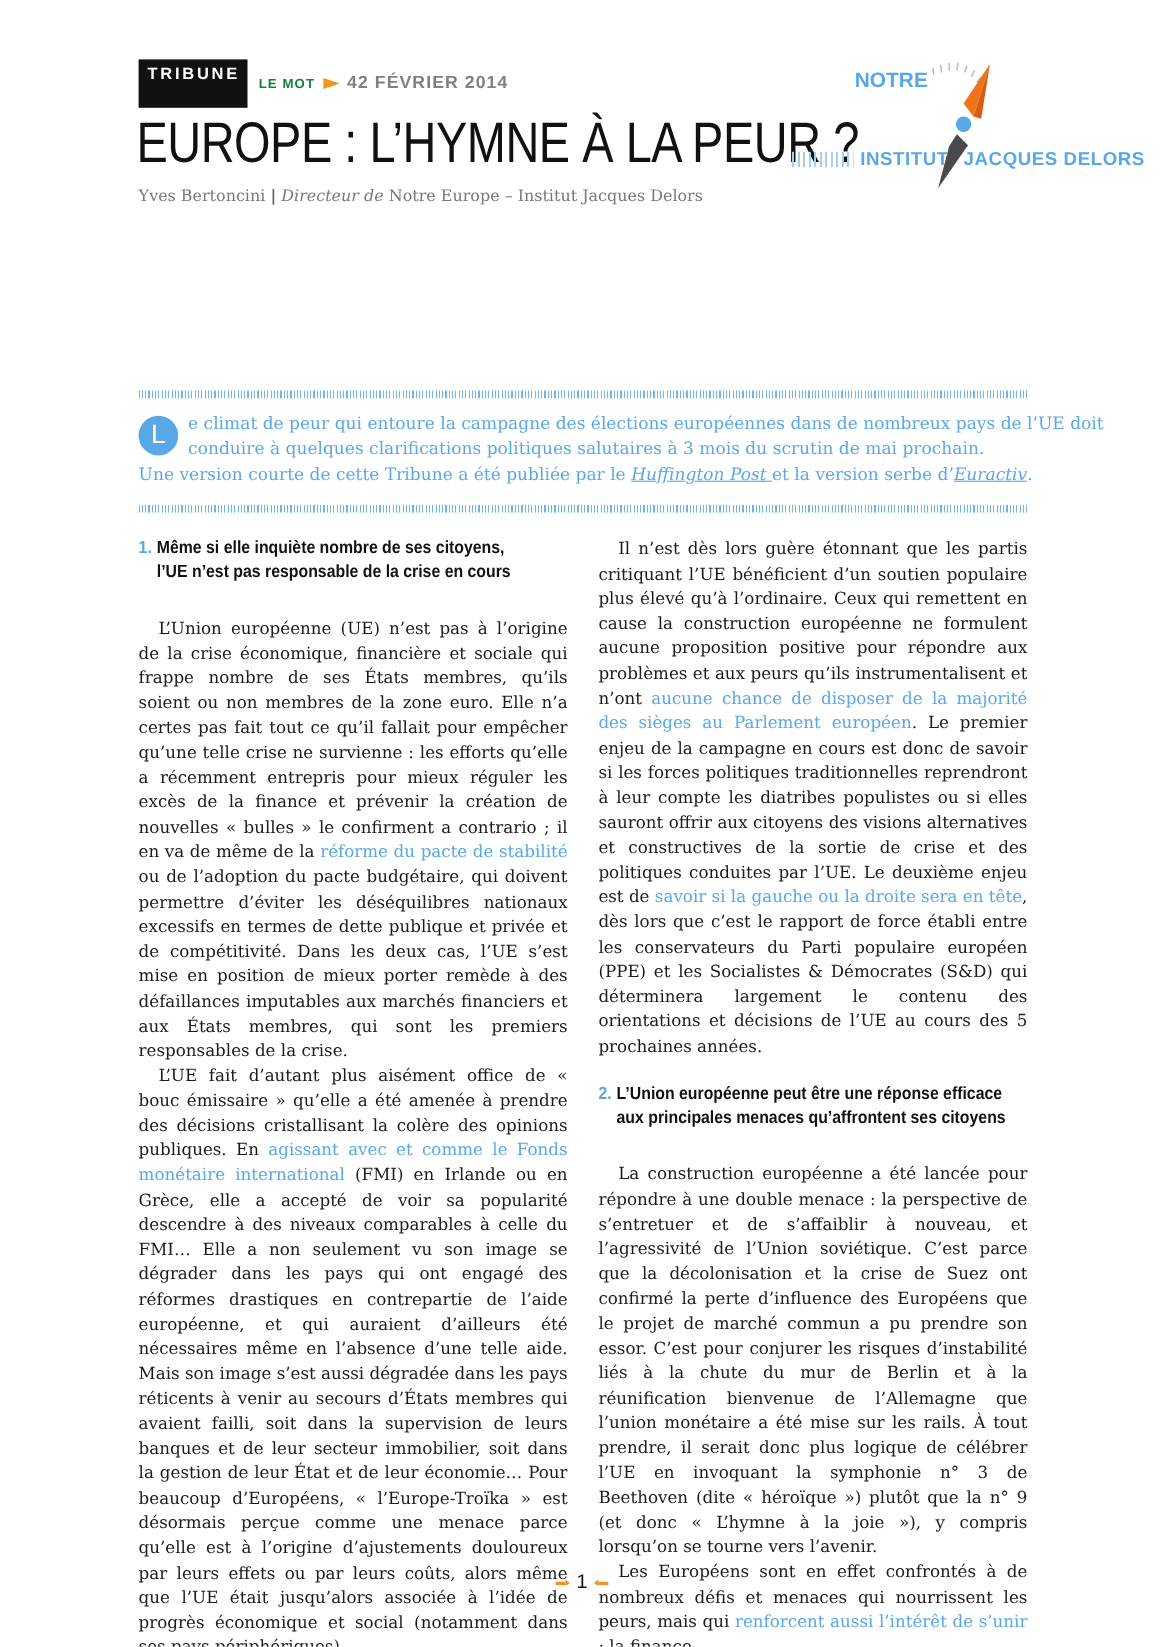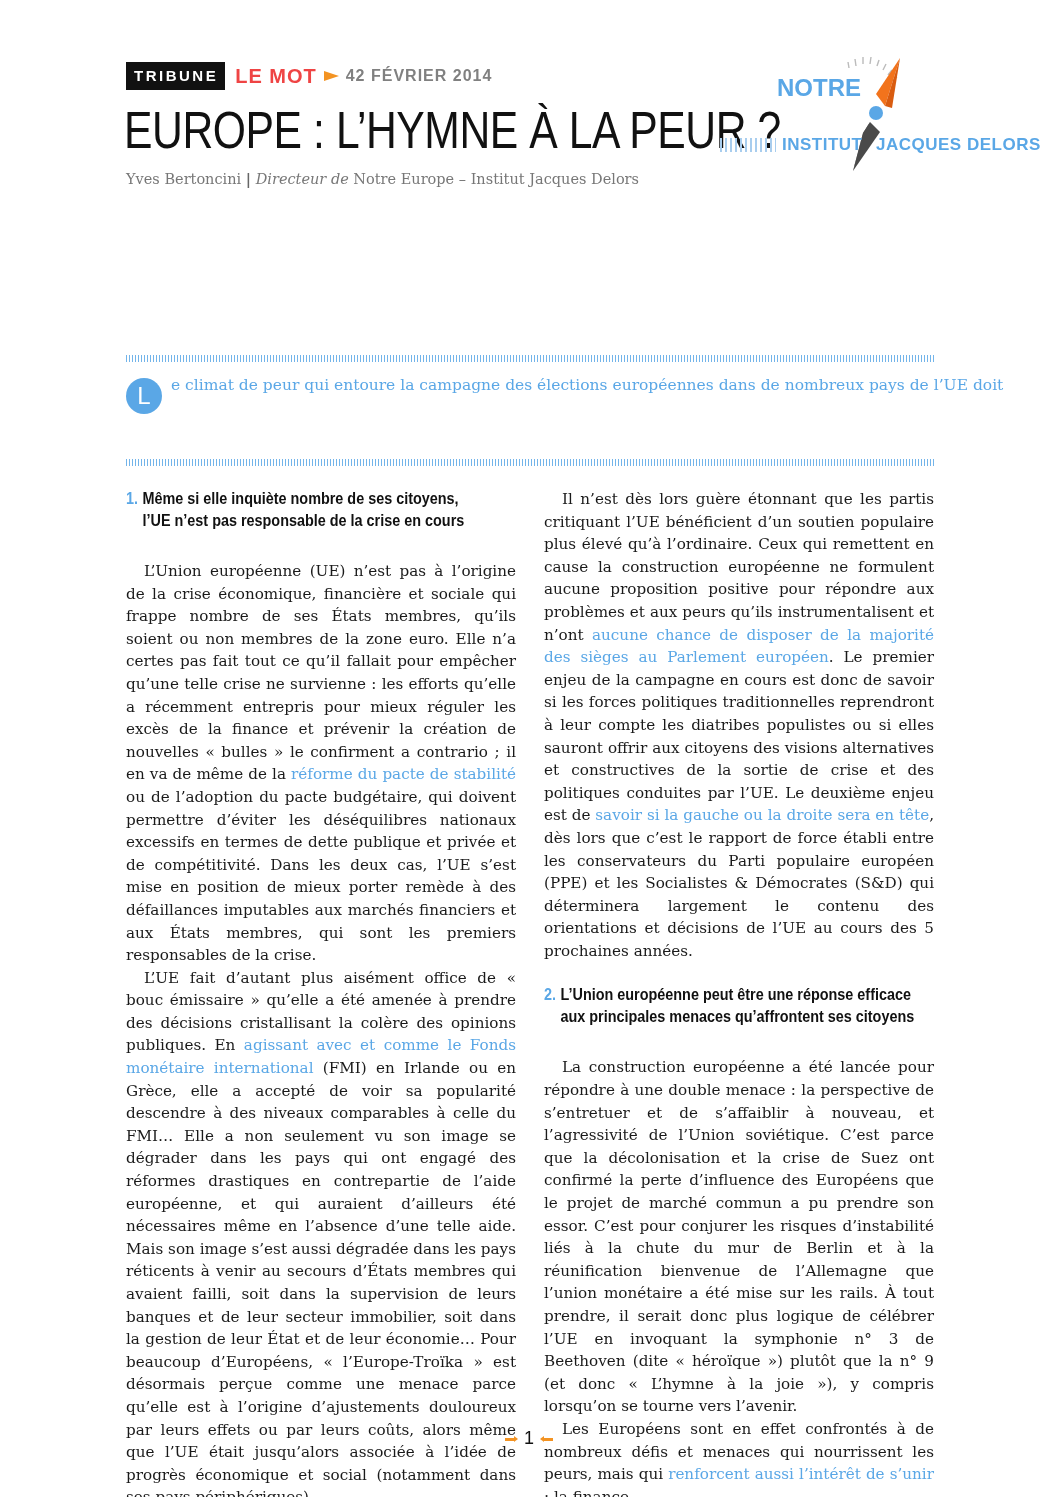"TRIBUNE" .tribune-badge { height: 28px -> 44px }
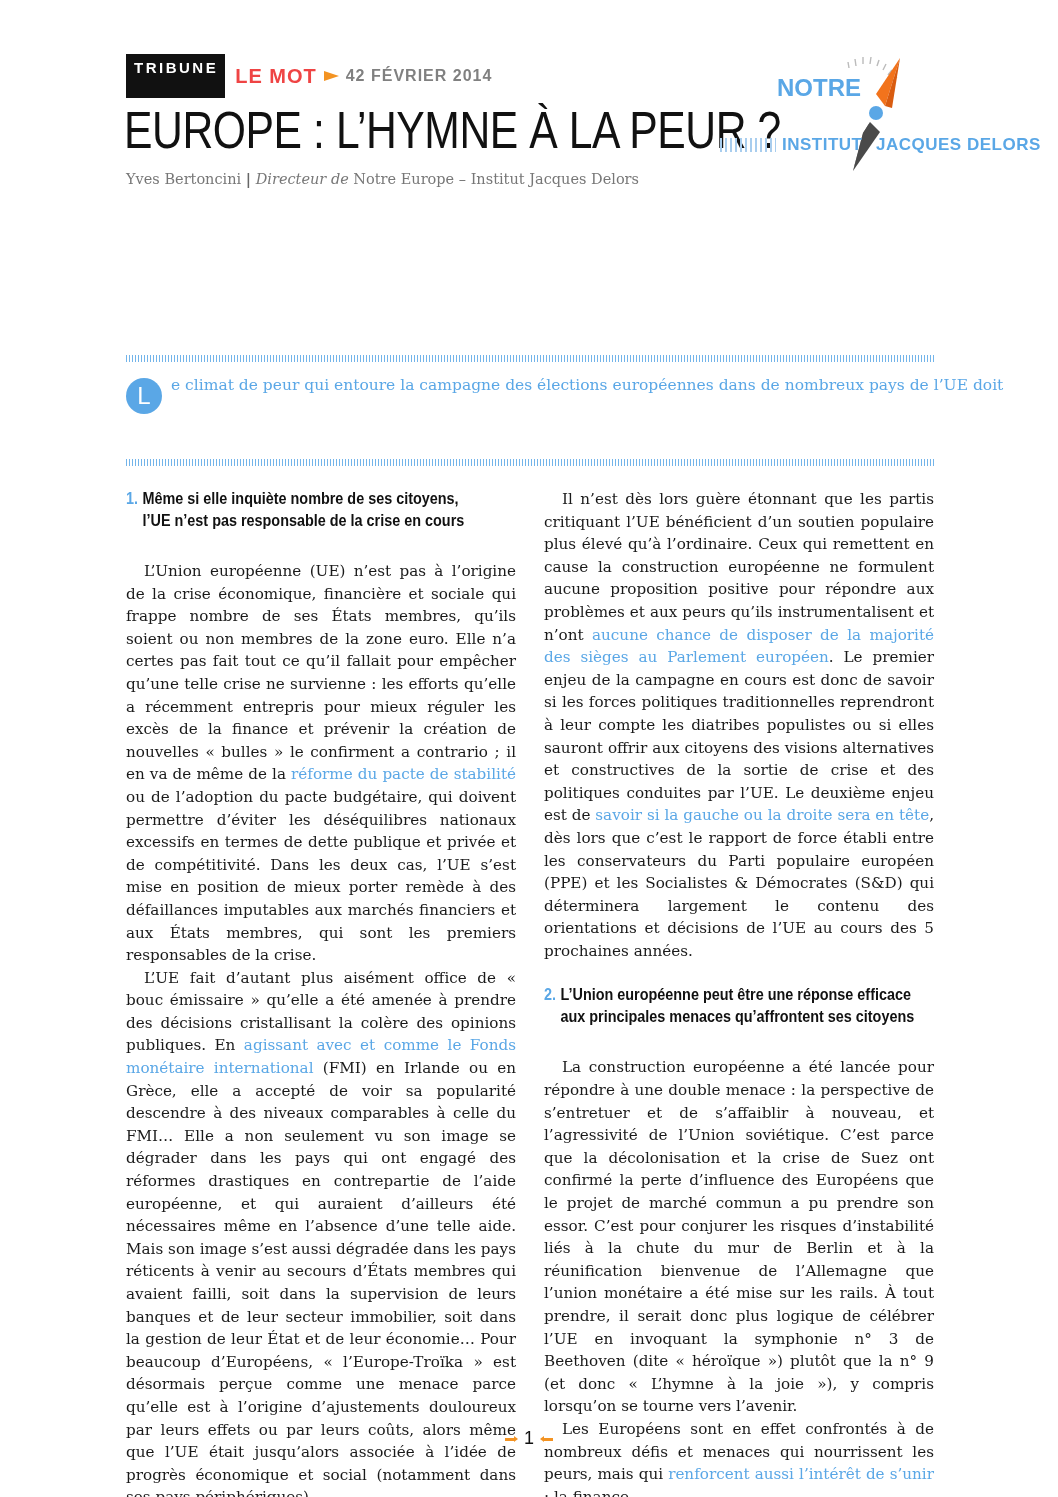"LE MOT" .le-mot { color: #ef4444 -> #15803d; font-size: 20px -> 12px }
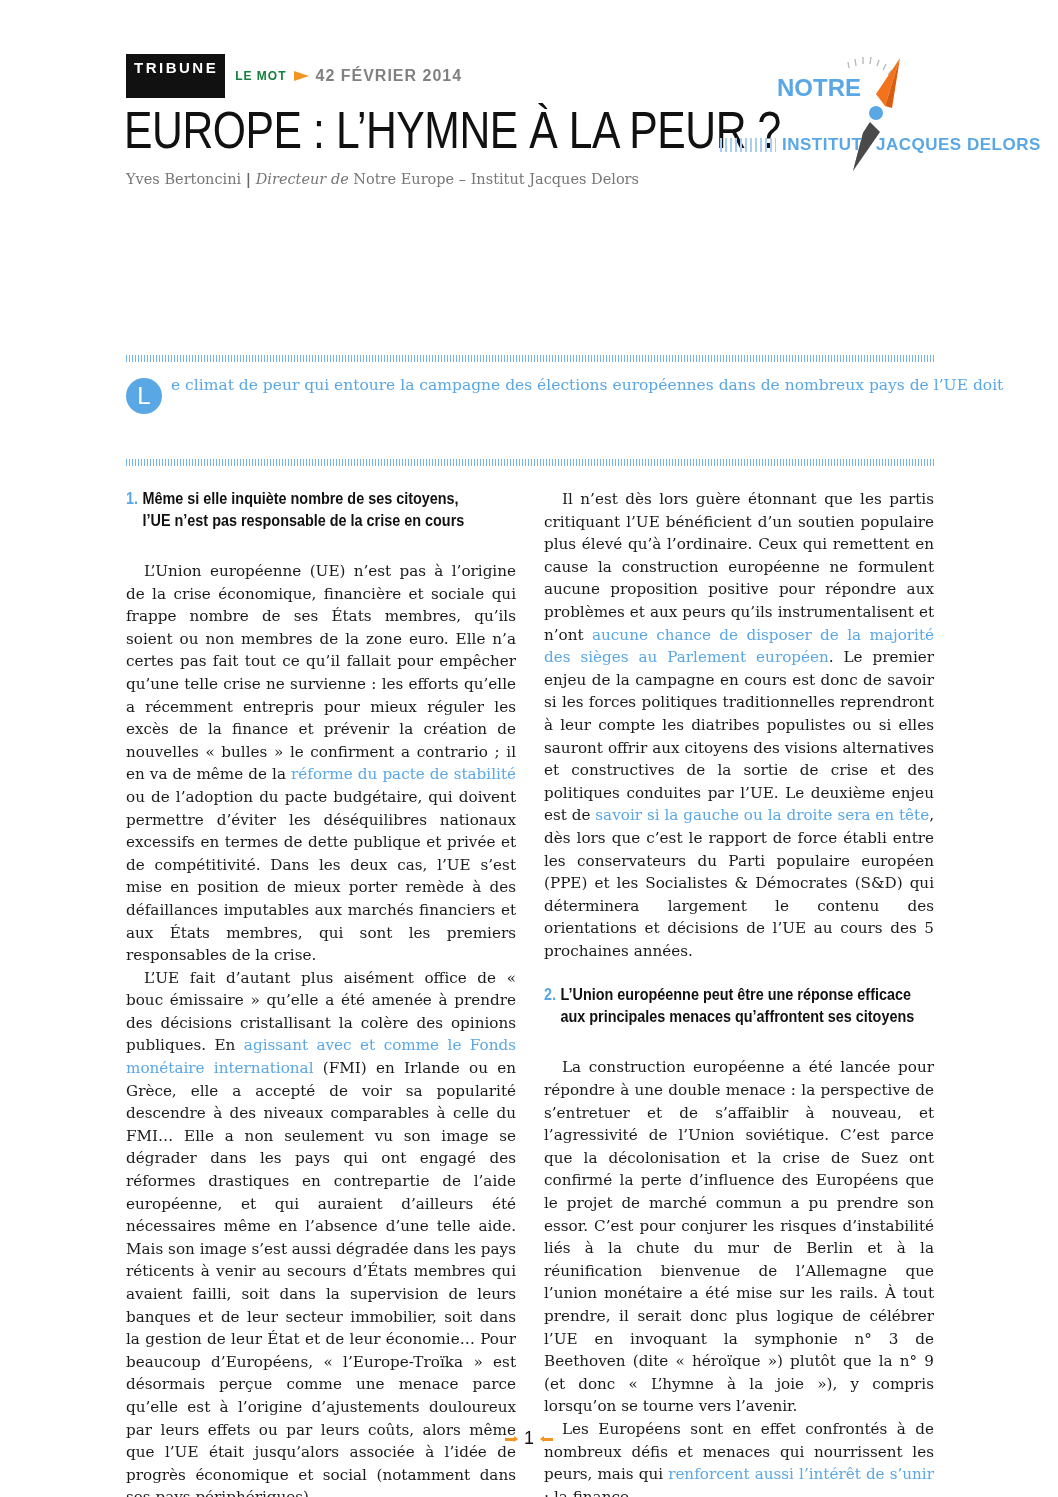"NOTRE" .logo-notre { font-size: 24px -> 19px; top: 26px -> 15px }
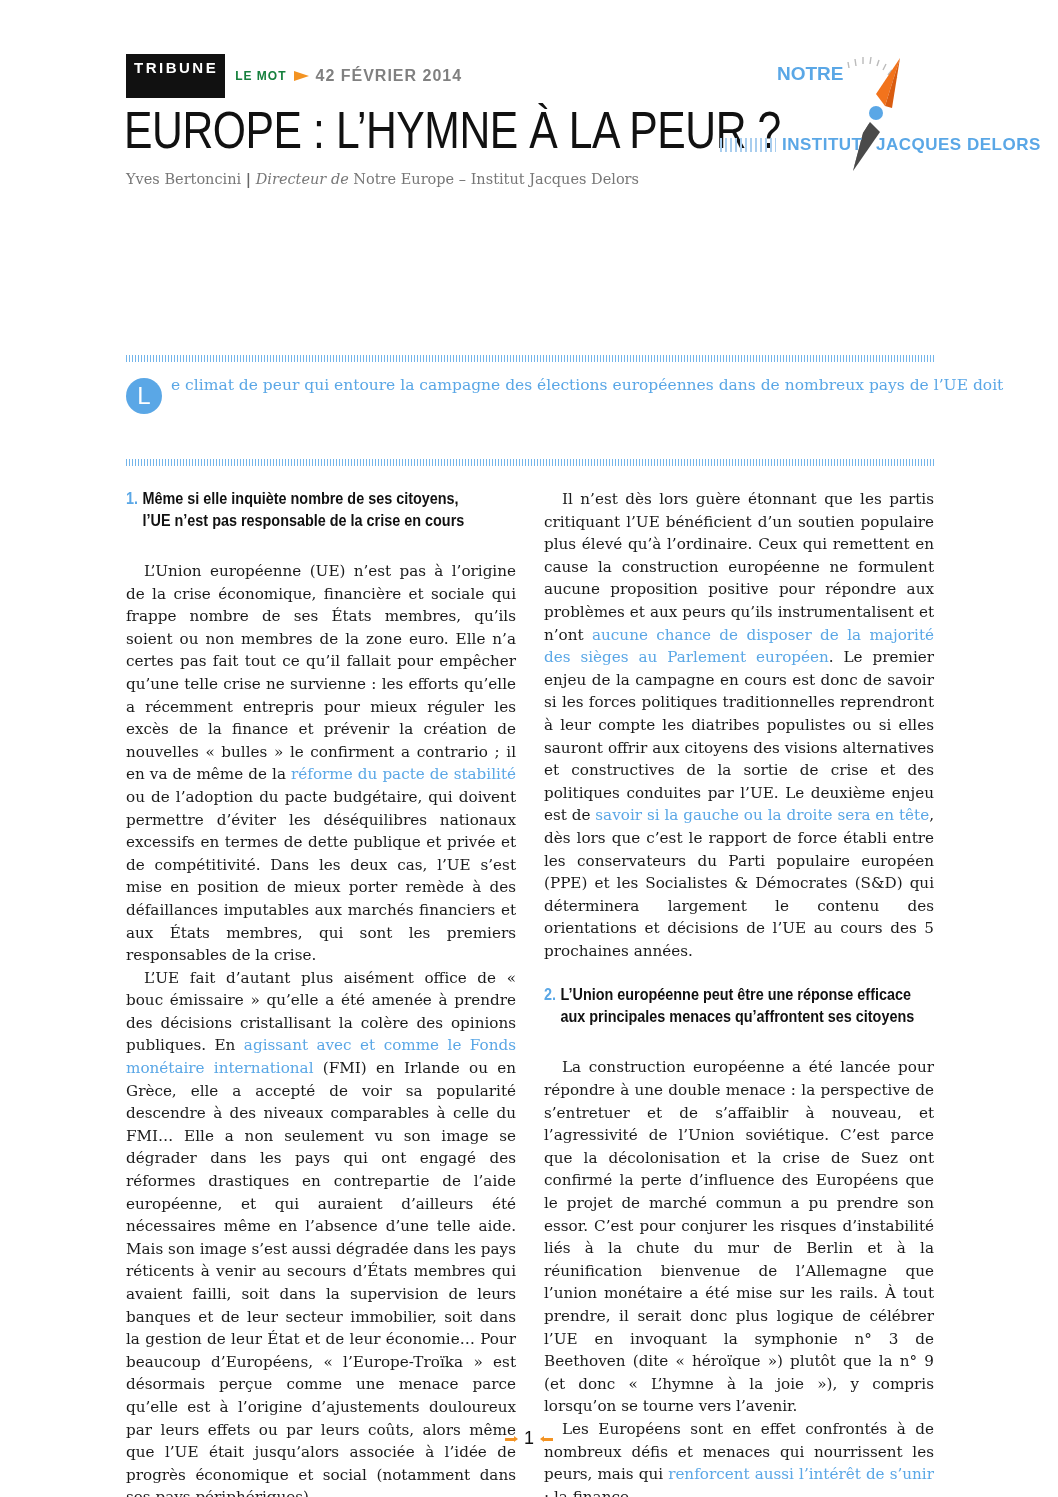"conduire à quelques clarifications" span.intro-line2 { html: none -> <span>conduire à quelques clarifications politiques salutaires à 3 mois du scrutin de mai prochain.</span> }
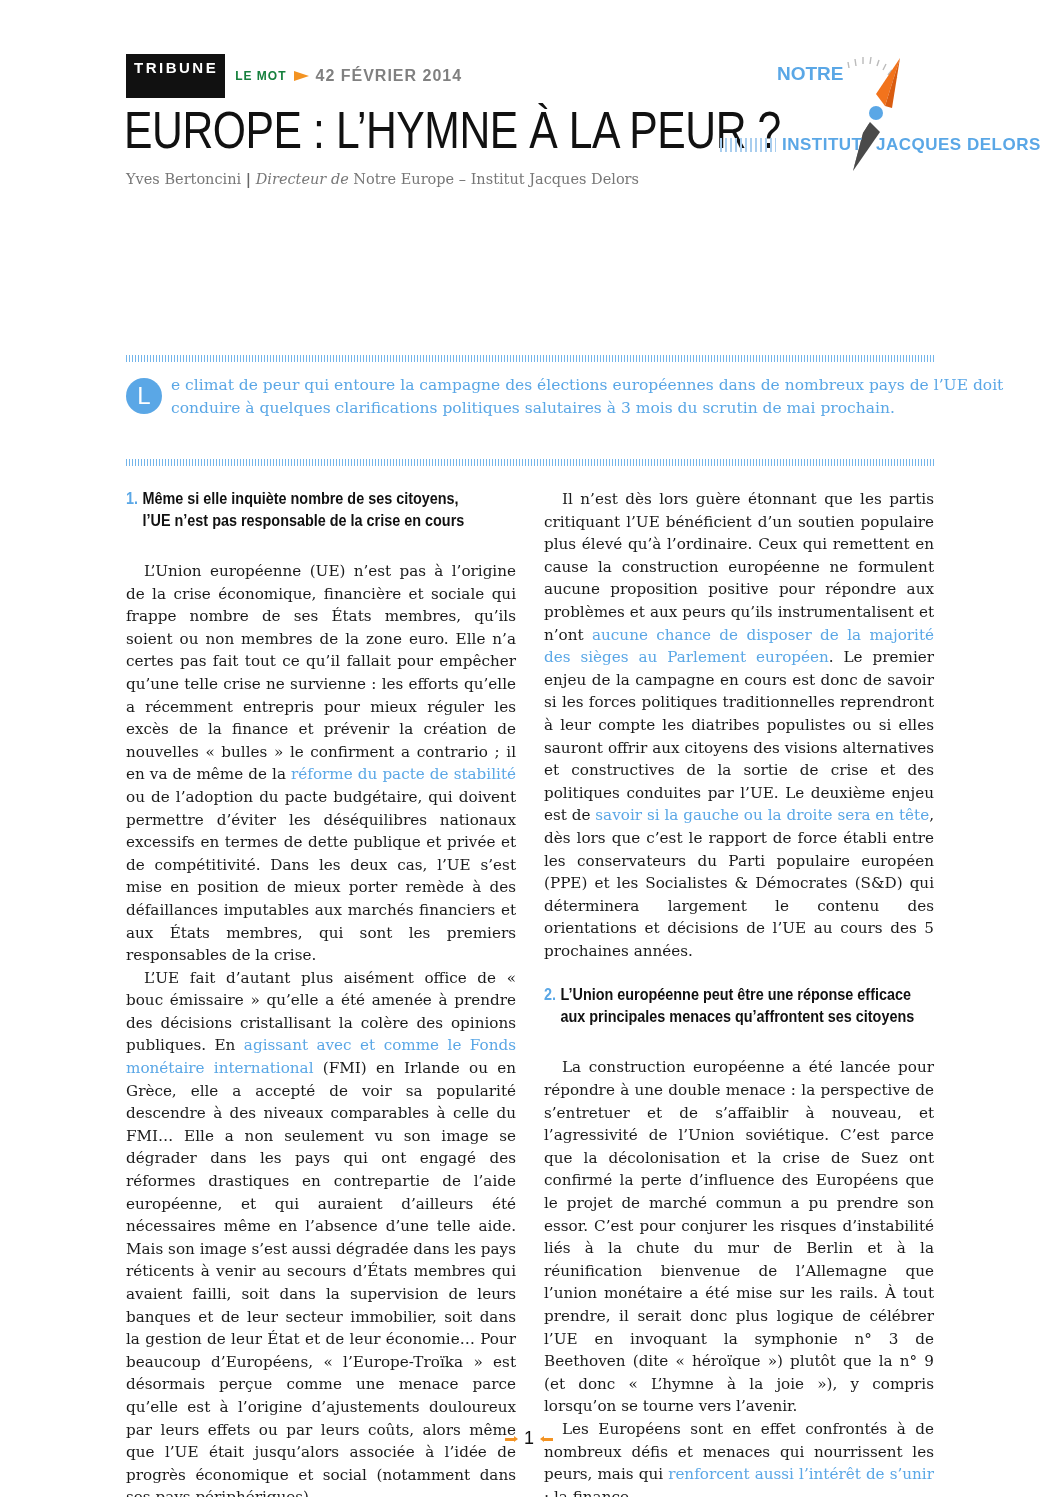"Une version courte de cette" span.intro-line3 { html: none -> <span><span>Une version courte de cette Tribune a été publiée par le </span><a>Huffington Post </a><span>et la version serbe d’</span><a>Euractiv</a><span>.</span></span> }
